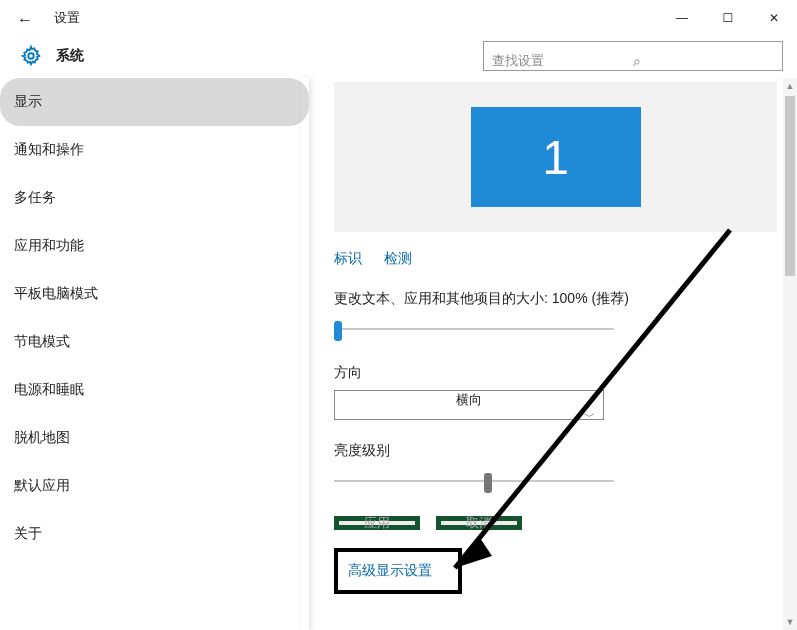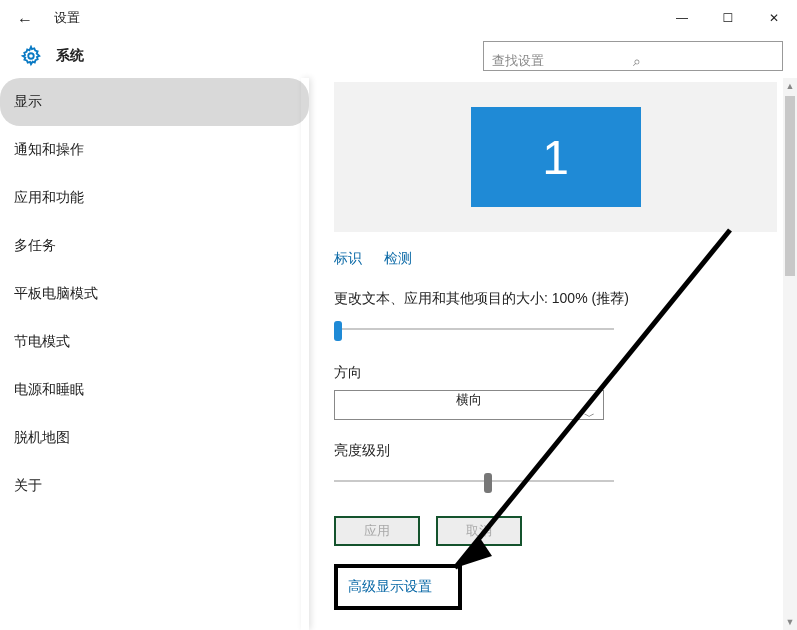"应用和功能" div.sidebar-item { order: before "多任务" -> after "多任务" }
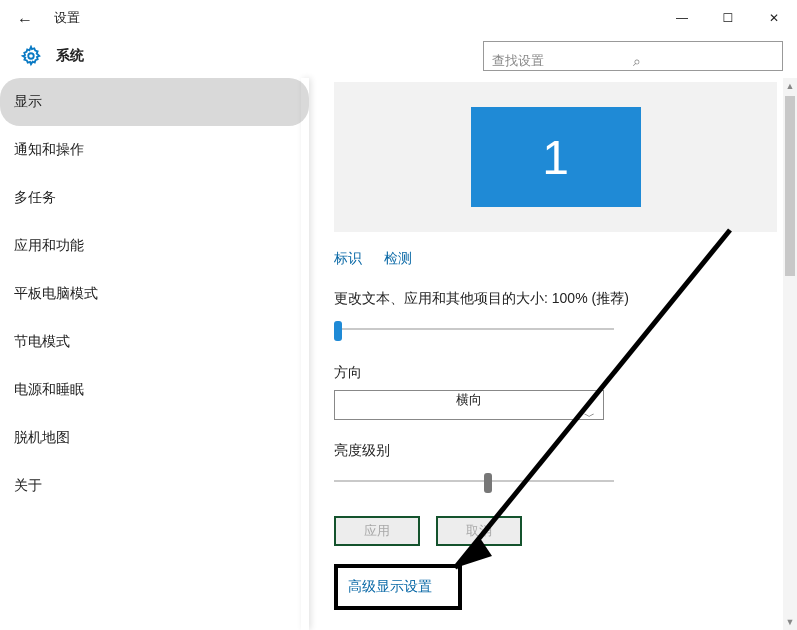"默认应用" div.sidebar-item { html: none -> <div> <span>默认应用</span> </div> }
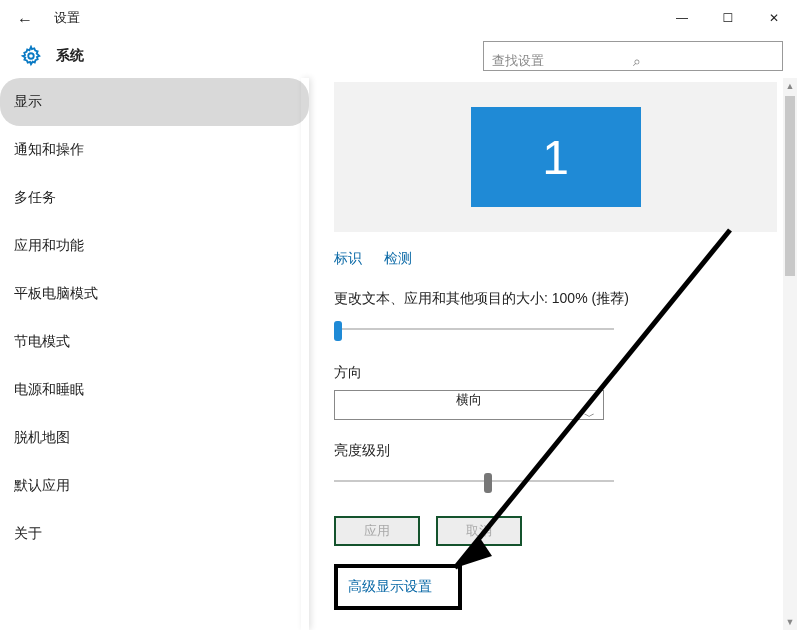"应用" .btn { border: 2px solid #14532d -> 5px solid #14532d; height: 30px -> 14px }
